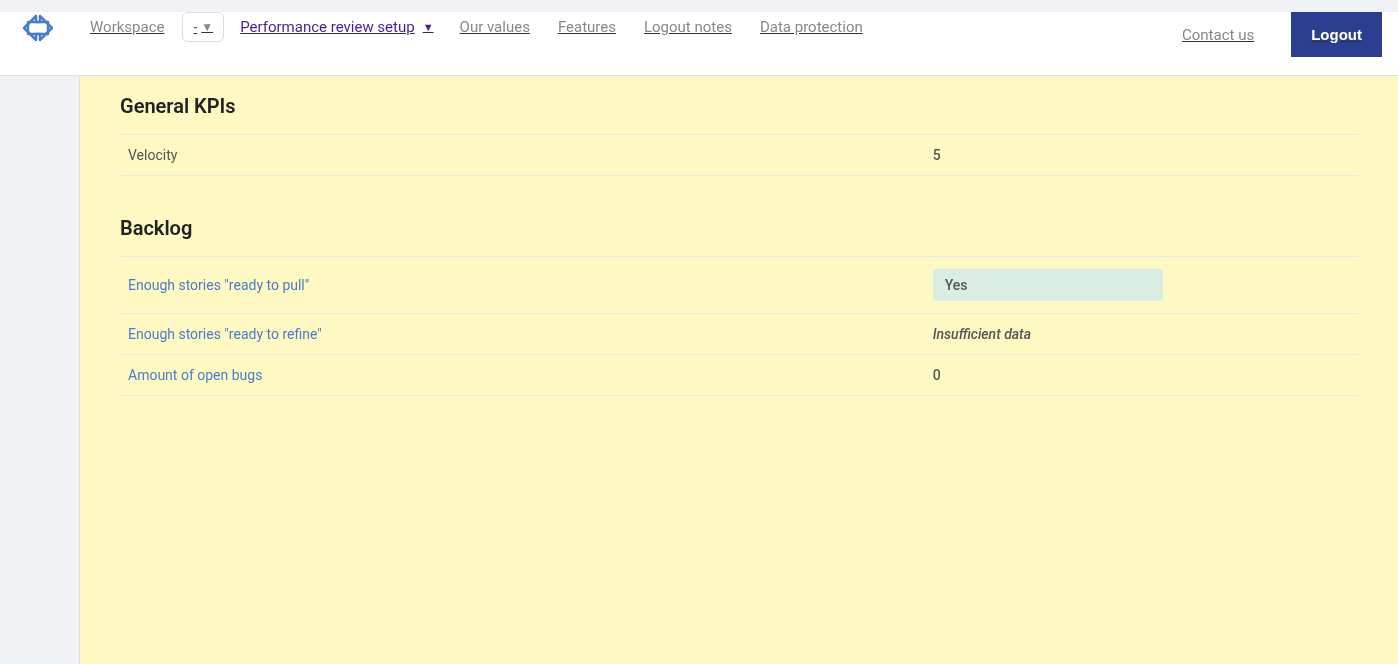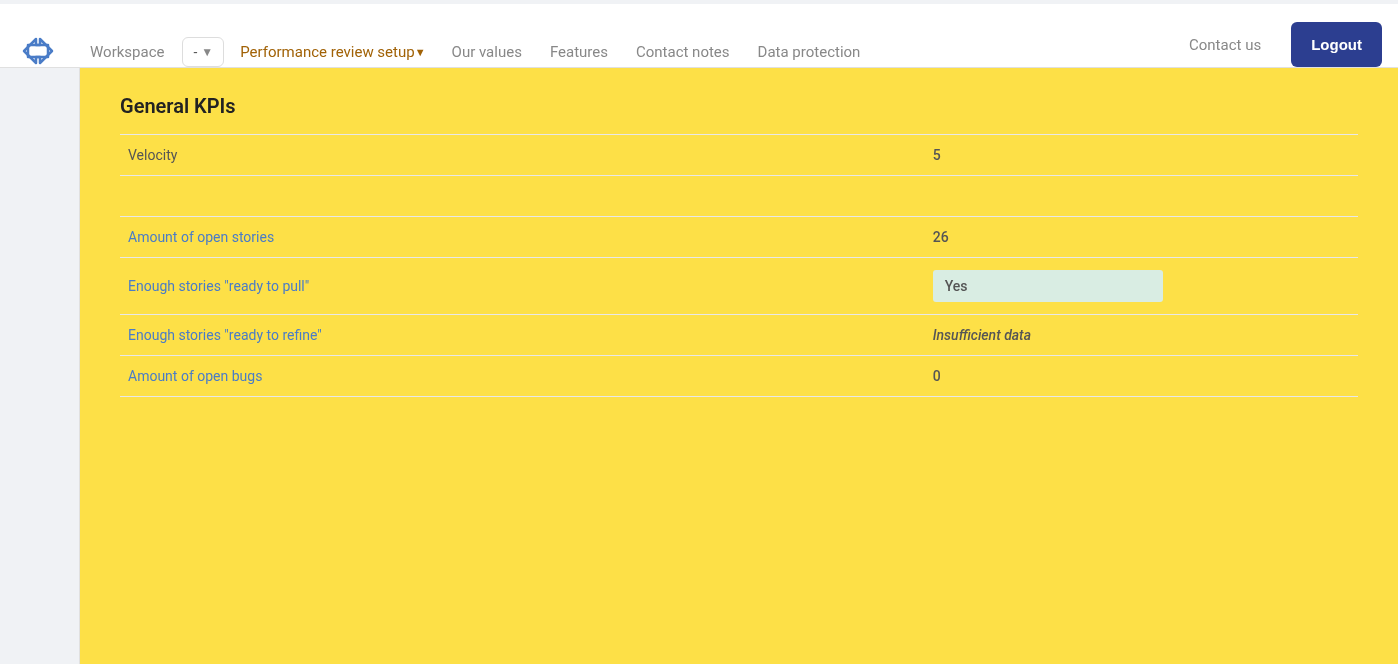"Workspace" .navbar { align-items: flex-end -> flex-start; text-decoration: none -> underline; top: 4px -> 12px }
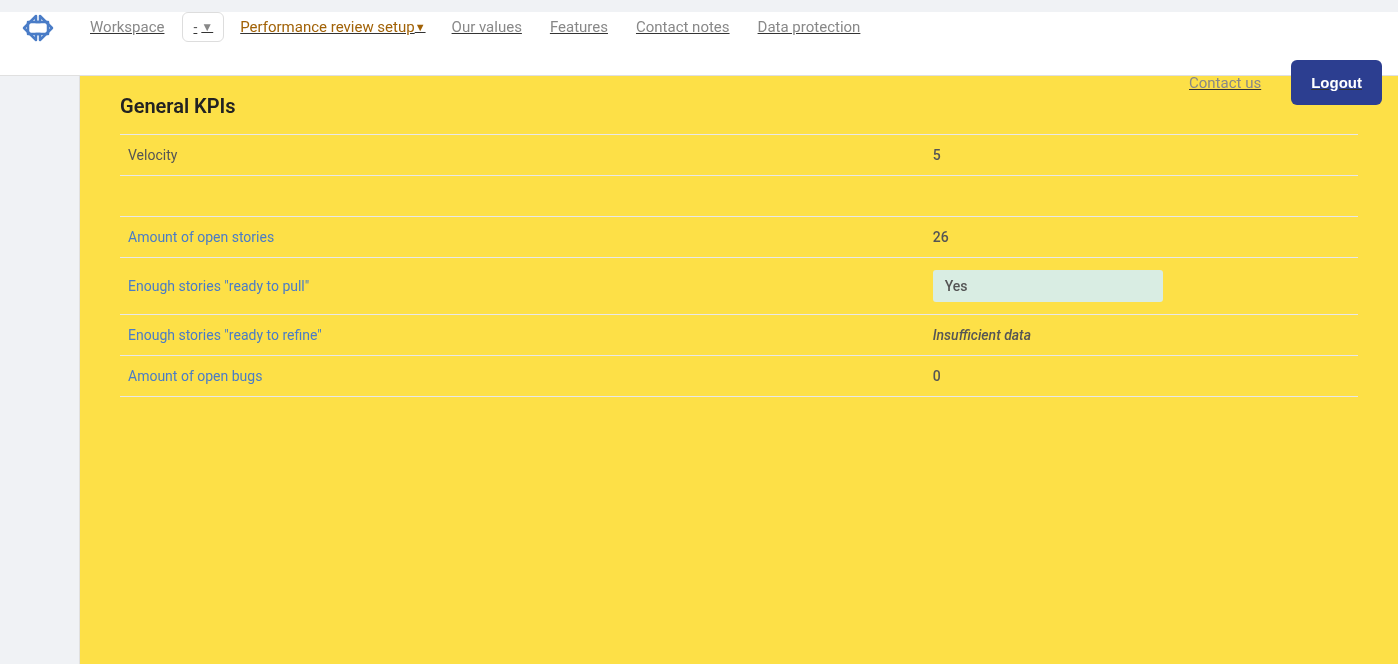"Performance review setup" .nav-perf { color: #a16207 -> #4c1d95; gap: 0 -> 8px }
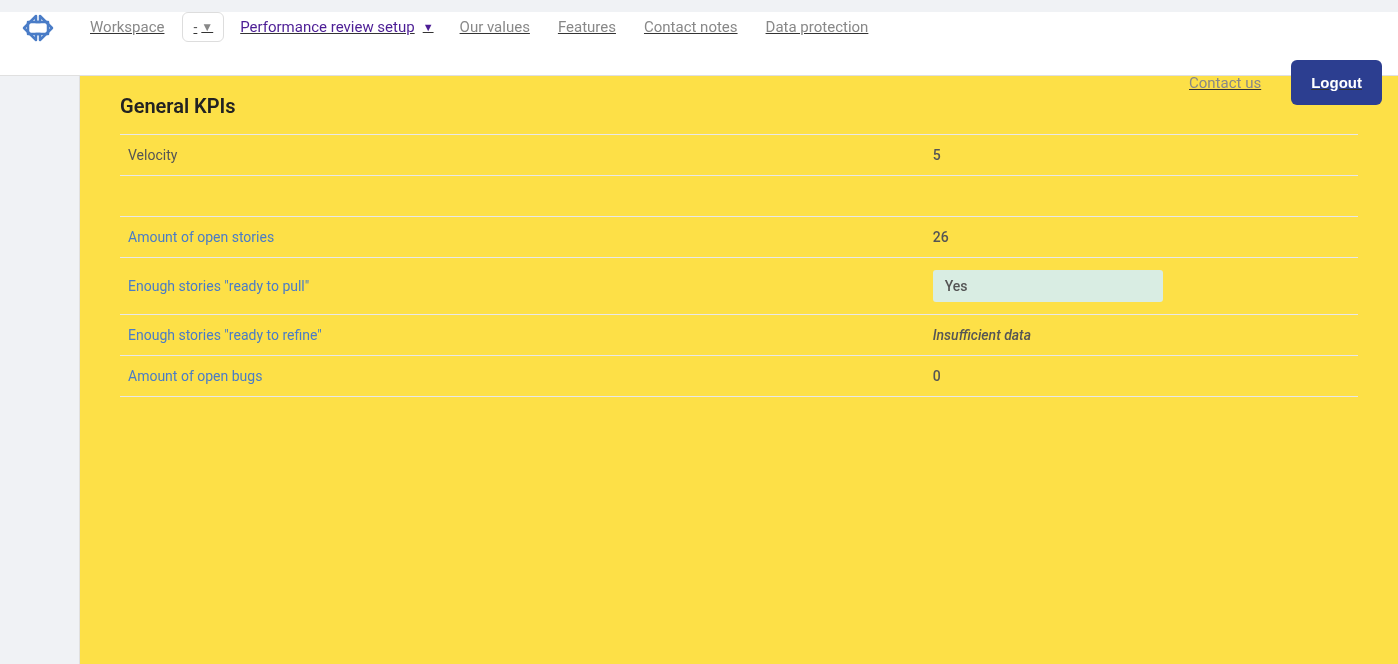"Contact notes" span.nav-link { text: Contact -> Logout }
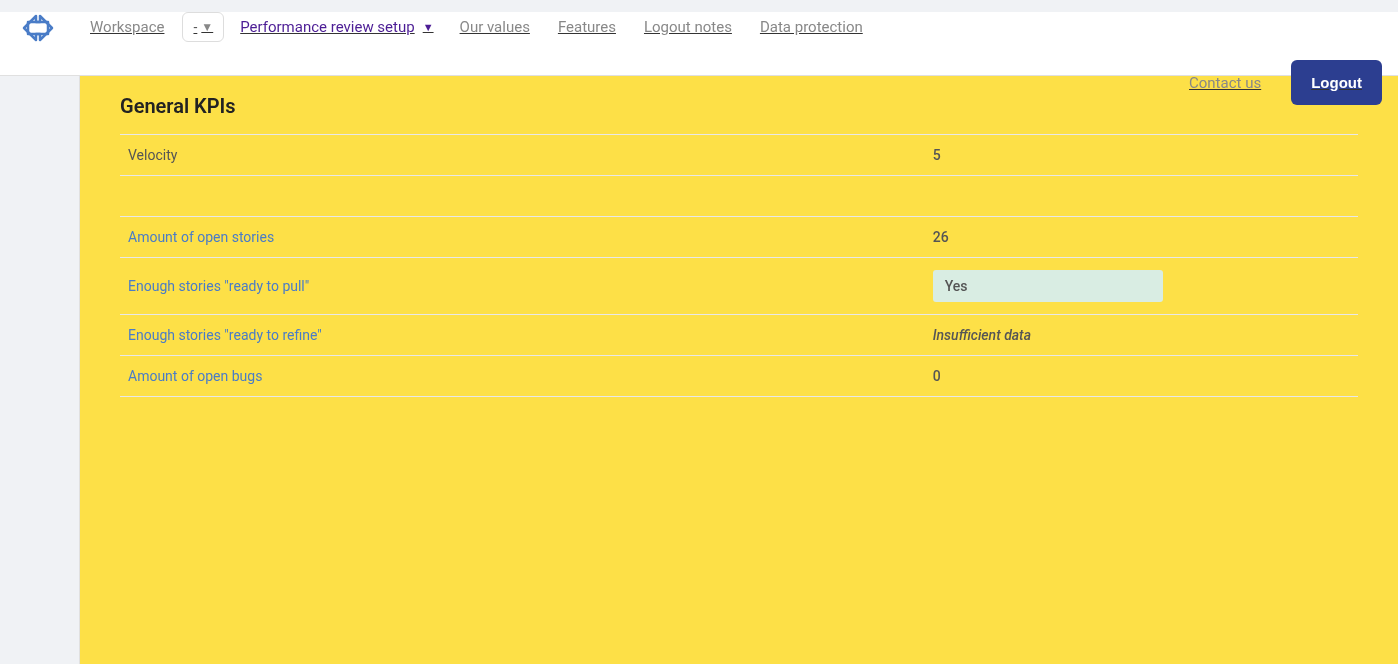"Contact us" .nav-right { gap: 4px -> 11px; margin-top: 48px -> none }
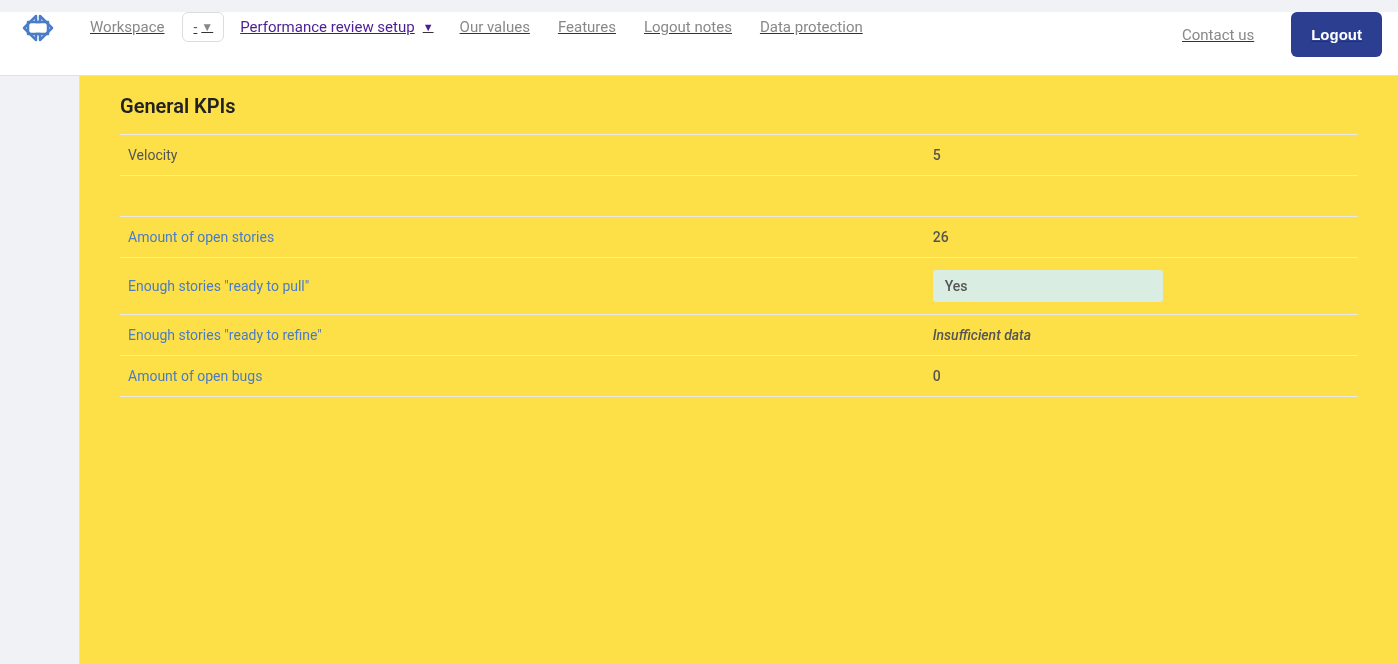"Logout" .btn-logout { border-radius: 6px -> 0 }
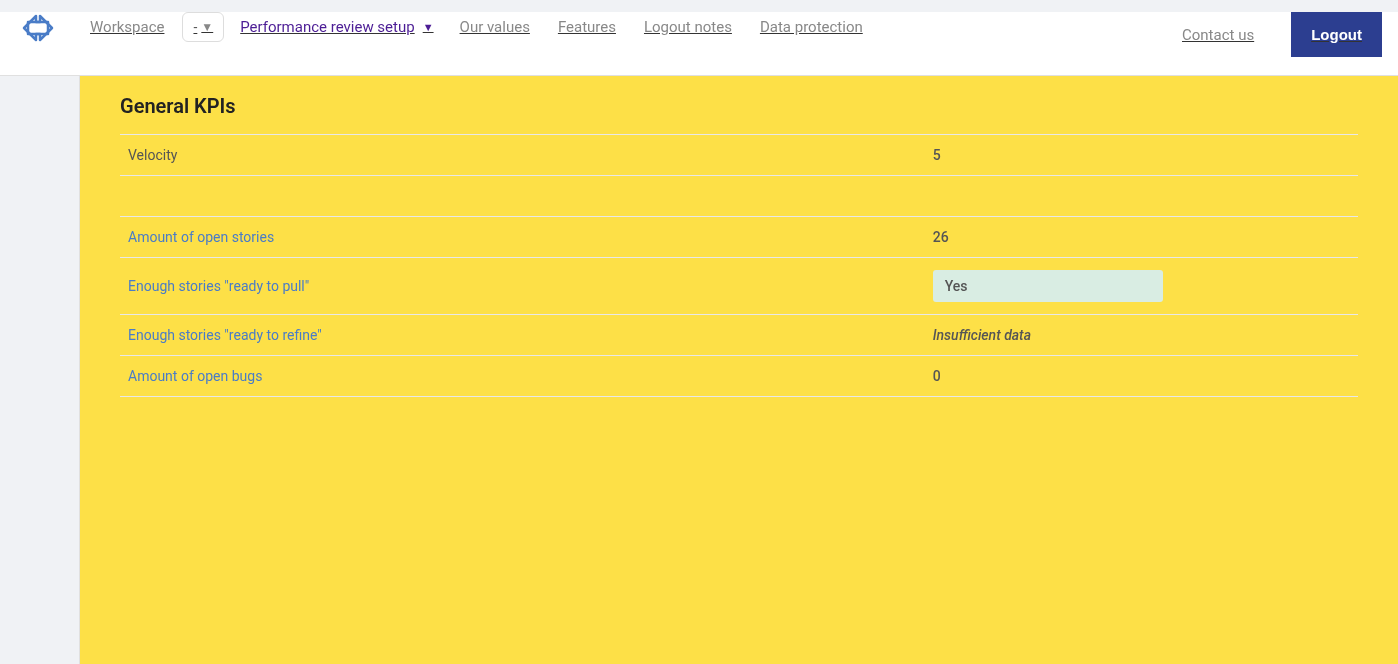"General KPIs" .main { background: #fde047 -> #fef9c3 }
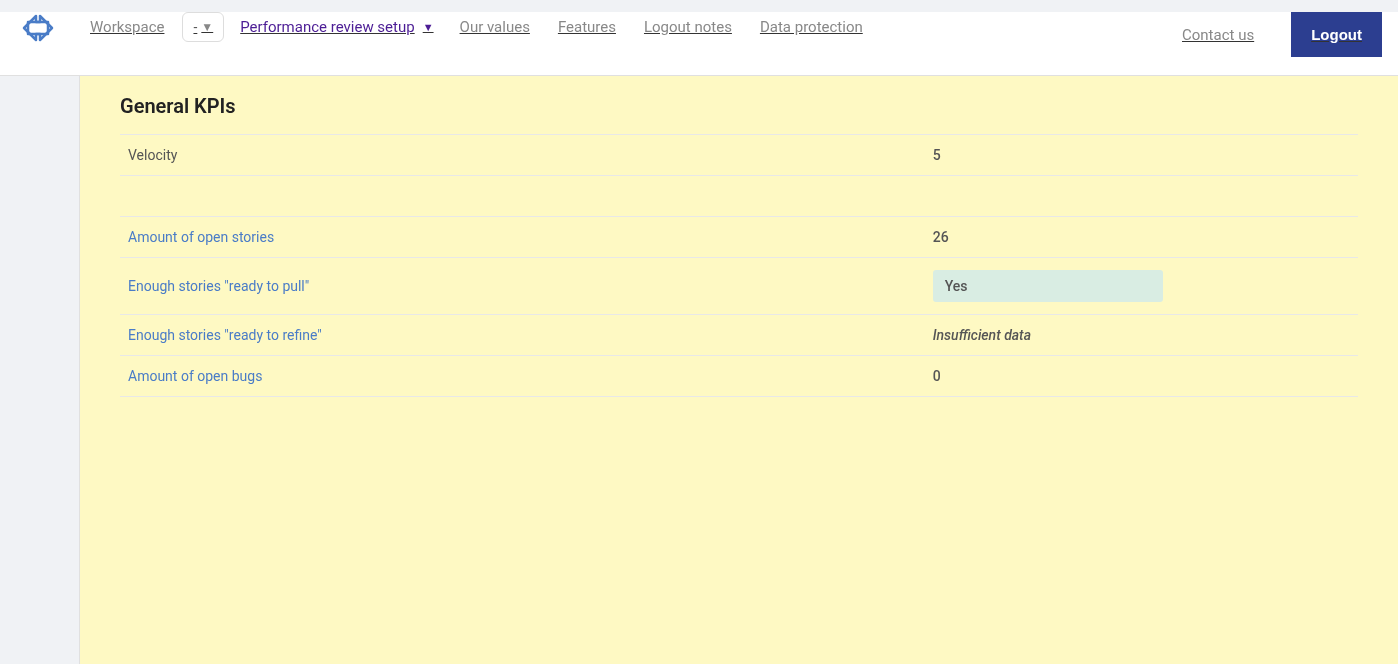"Backlog" h2.section-title { html: none -> <h2>Backlog</h2> }
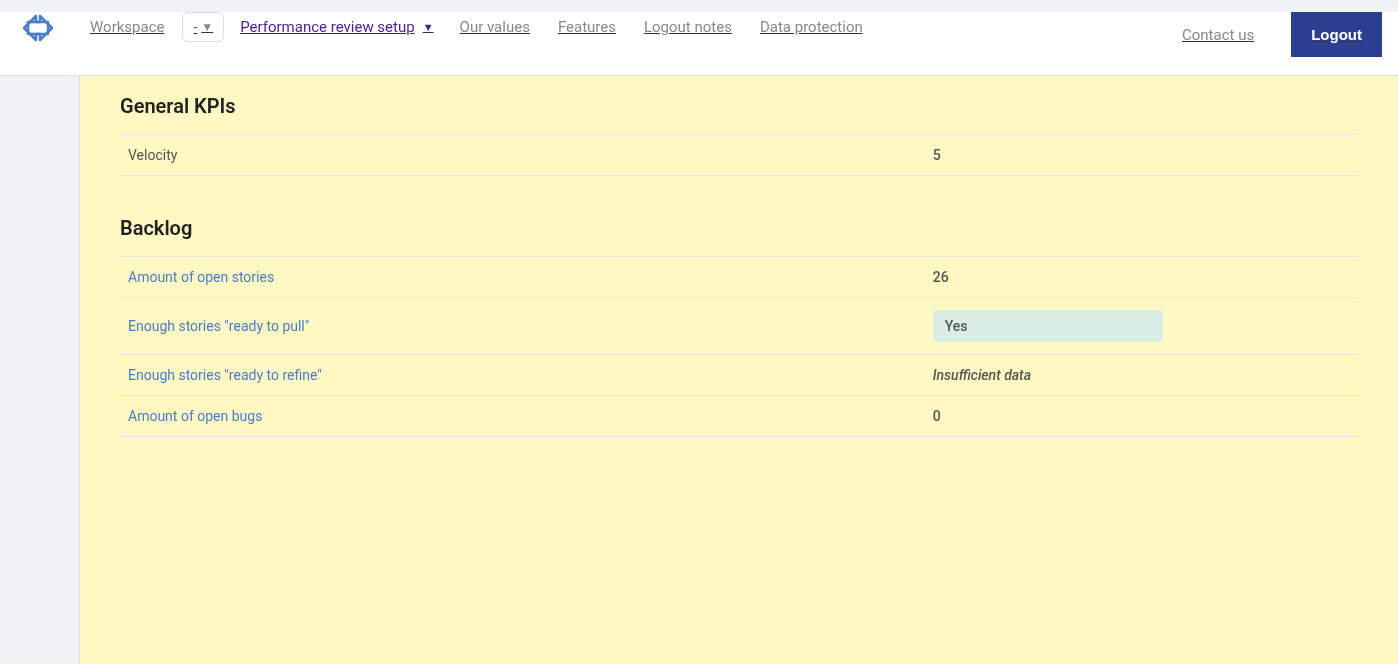"Amount of open stories" tr { html: <tr> <td>Amount of open stories</td> <td>26</td> </tr> -> none }
